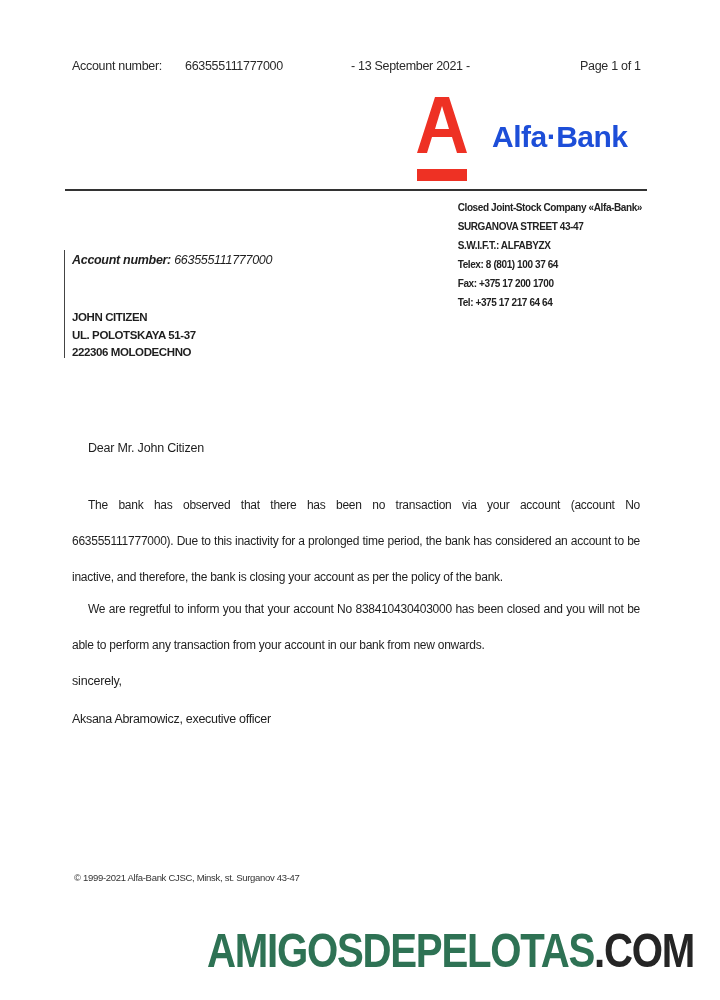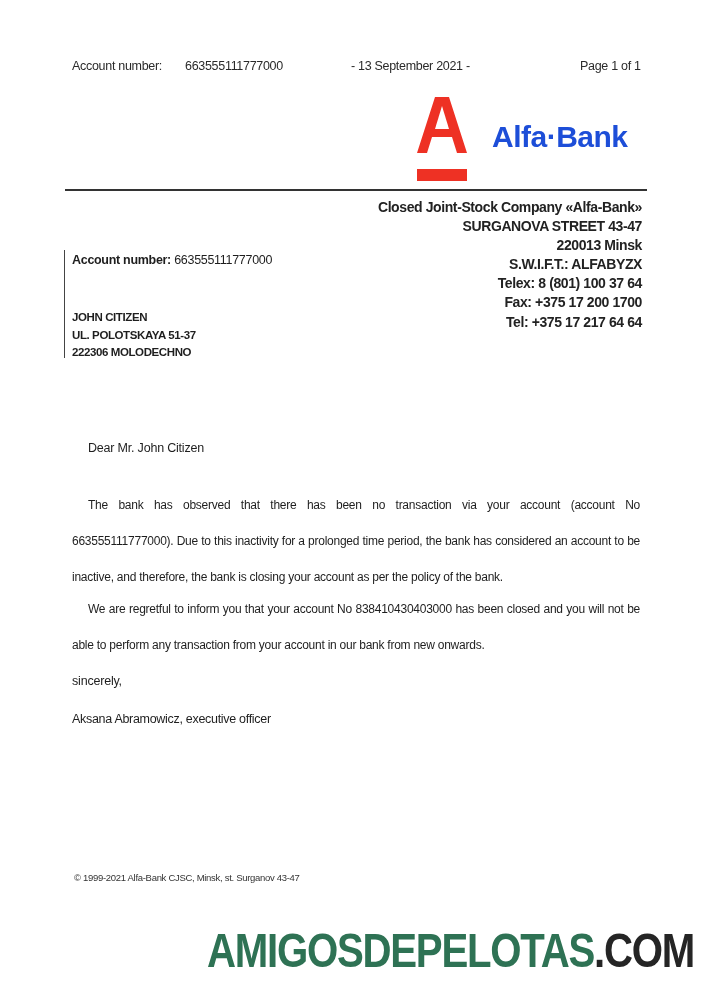"Closed Joint-Stock Company «Alfa-Bank»" .bank-info { font-size: 14px -> 10px; text-align: right -> left }
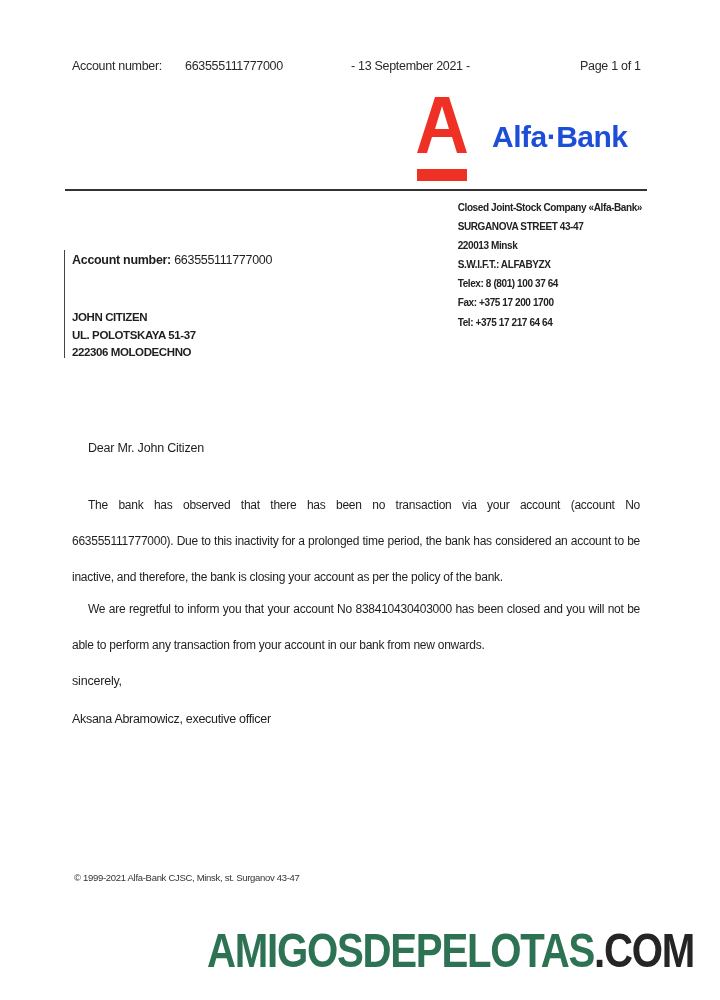"220013 Minsk" div { html: <div>220013 Minsk</div> -> none }
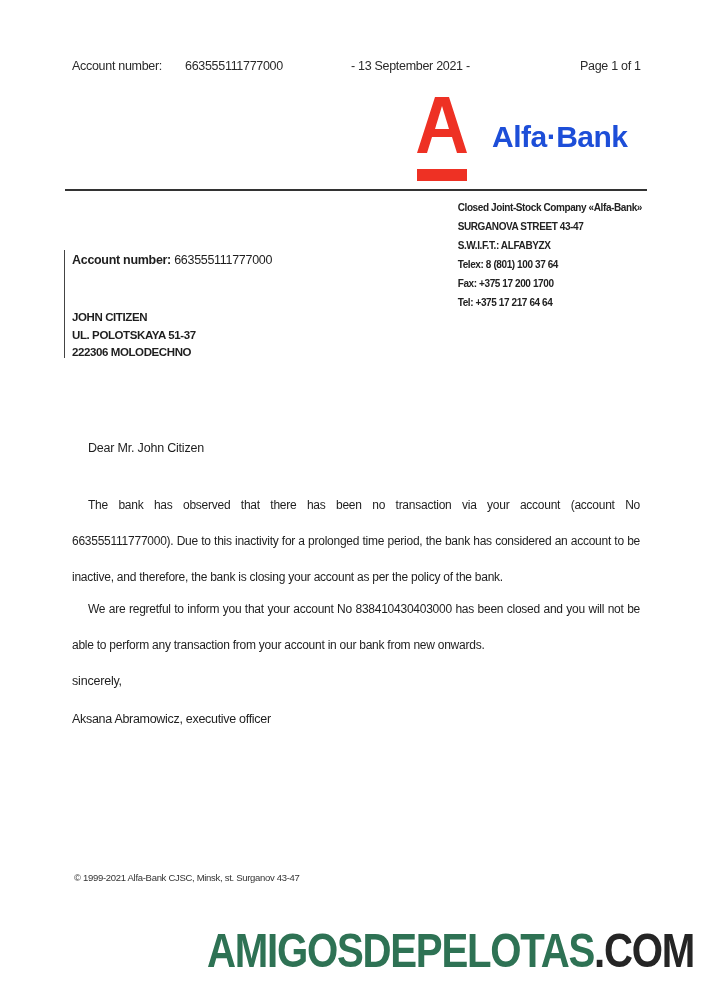"Account number: 663555111777000" .acct-block { font-style: none -> italic }
